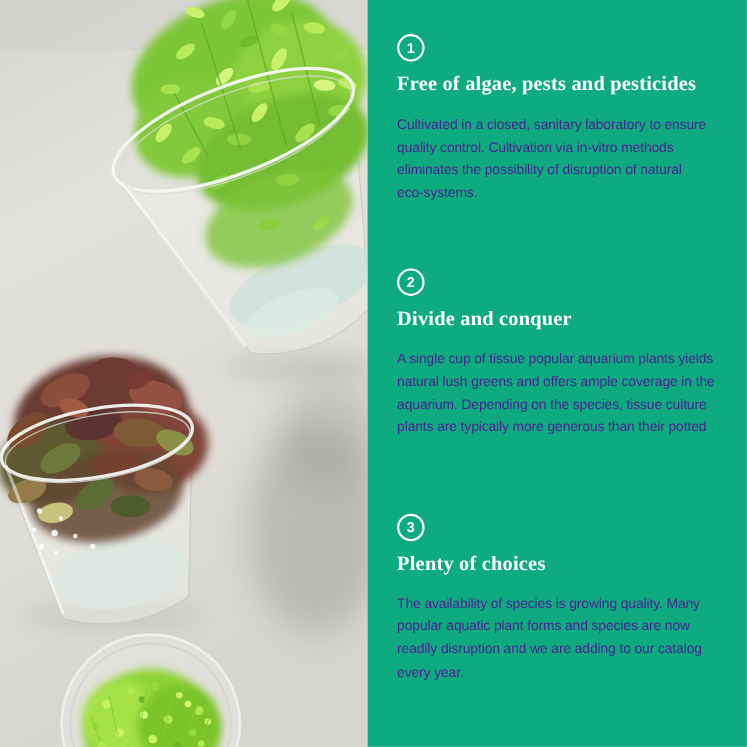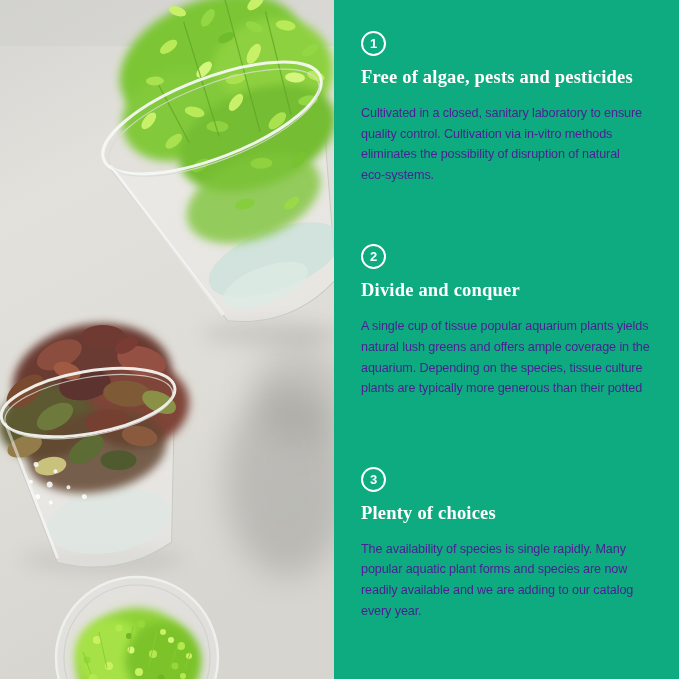"The availability of species is" div.body-line { text: single rapidly -> growing quality }
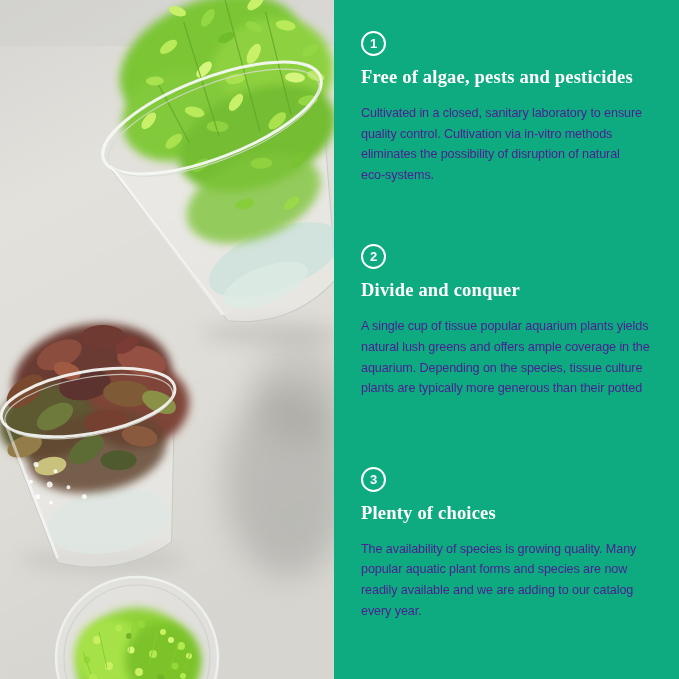"readily available and we are" div.body-line { text: available -> disruption }
